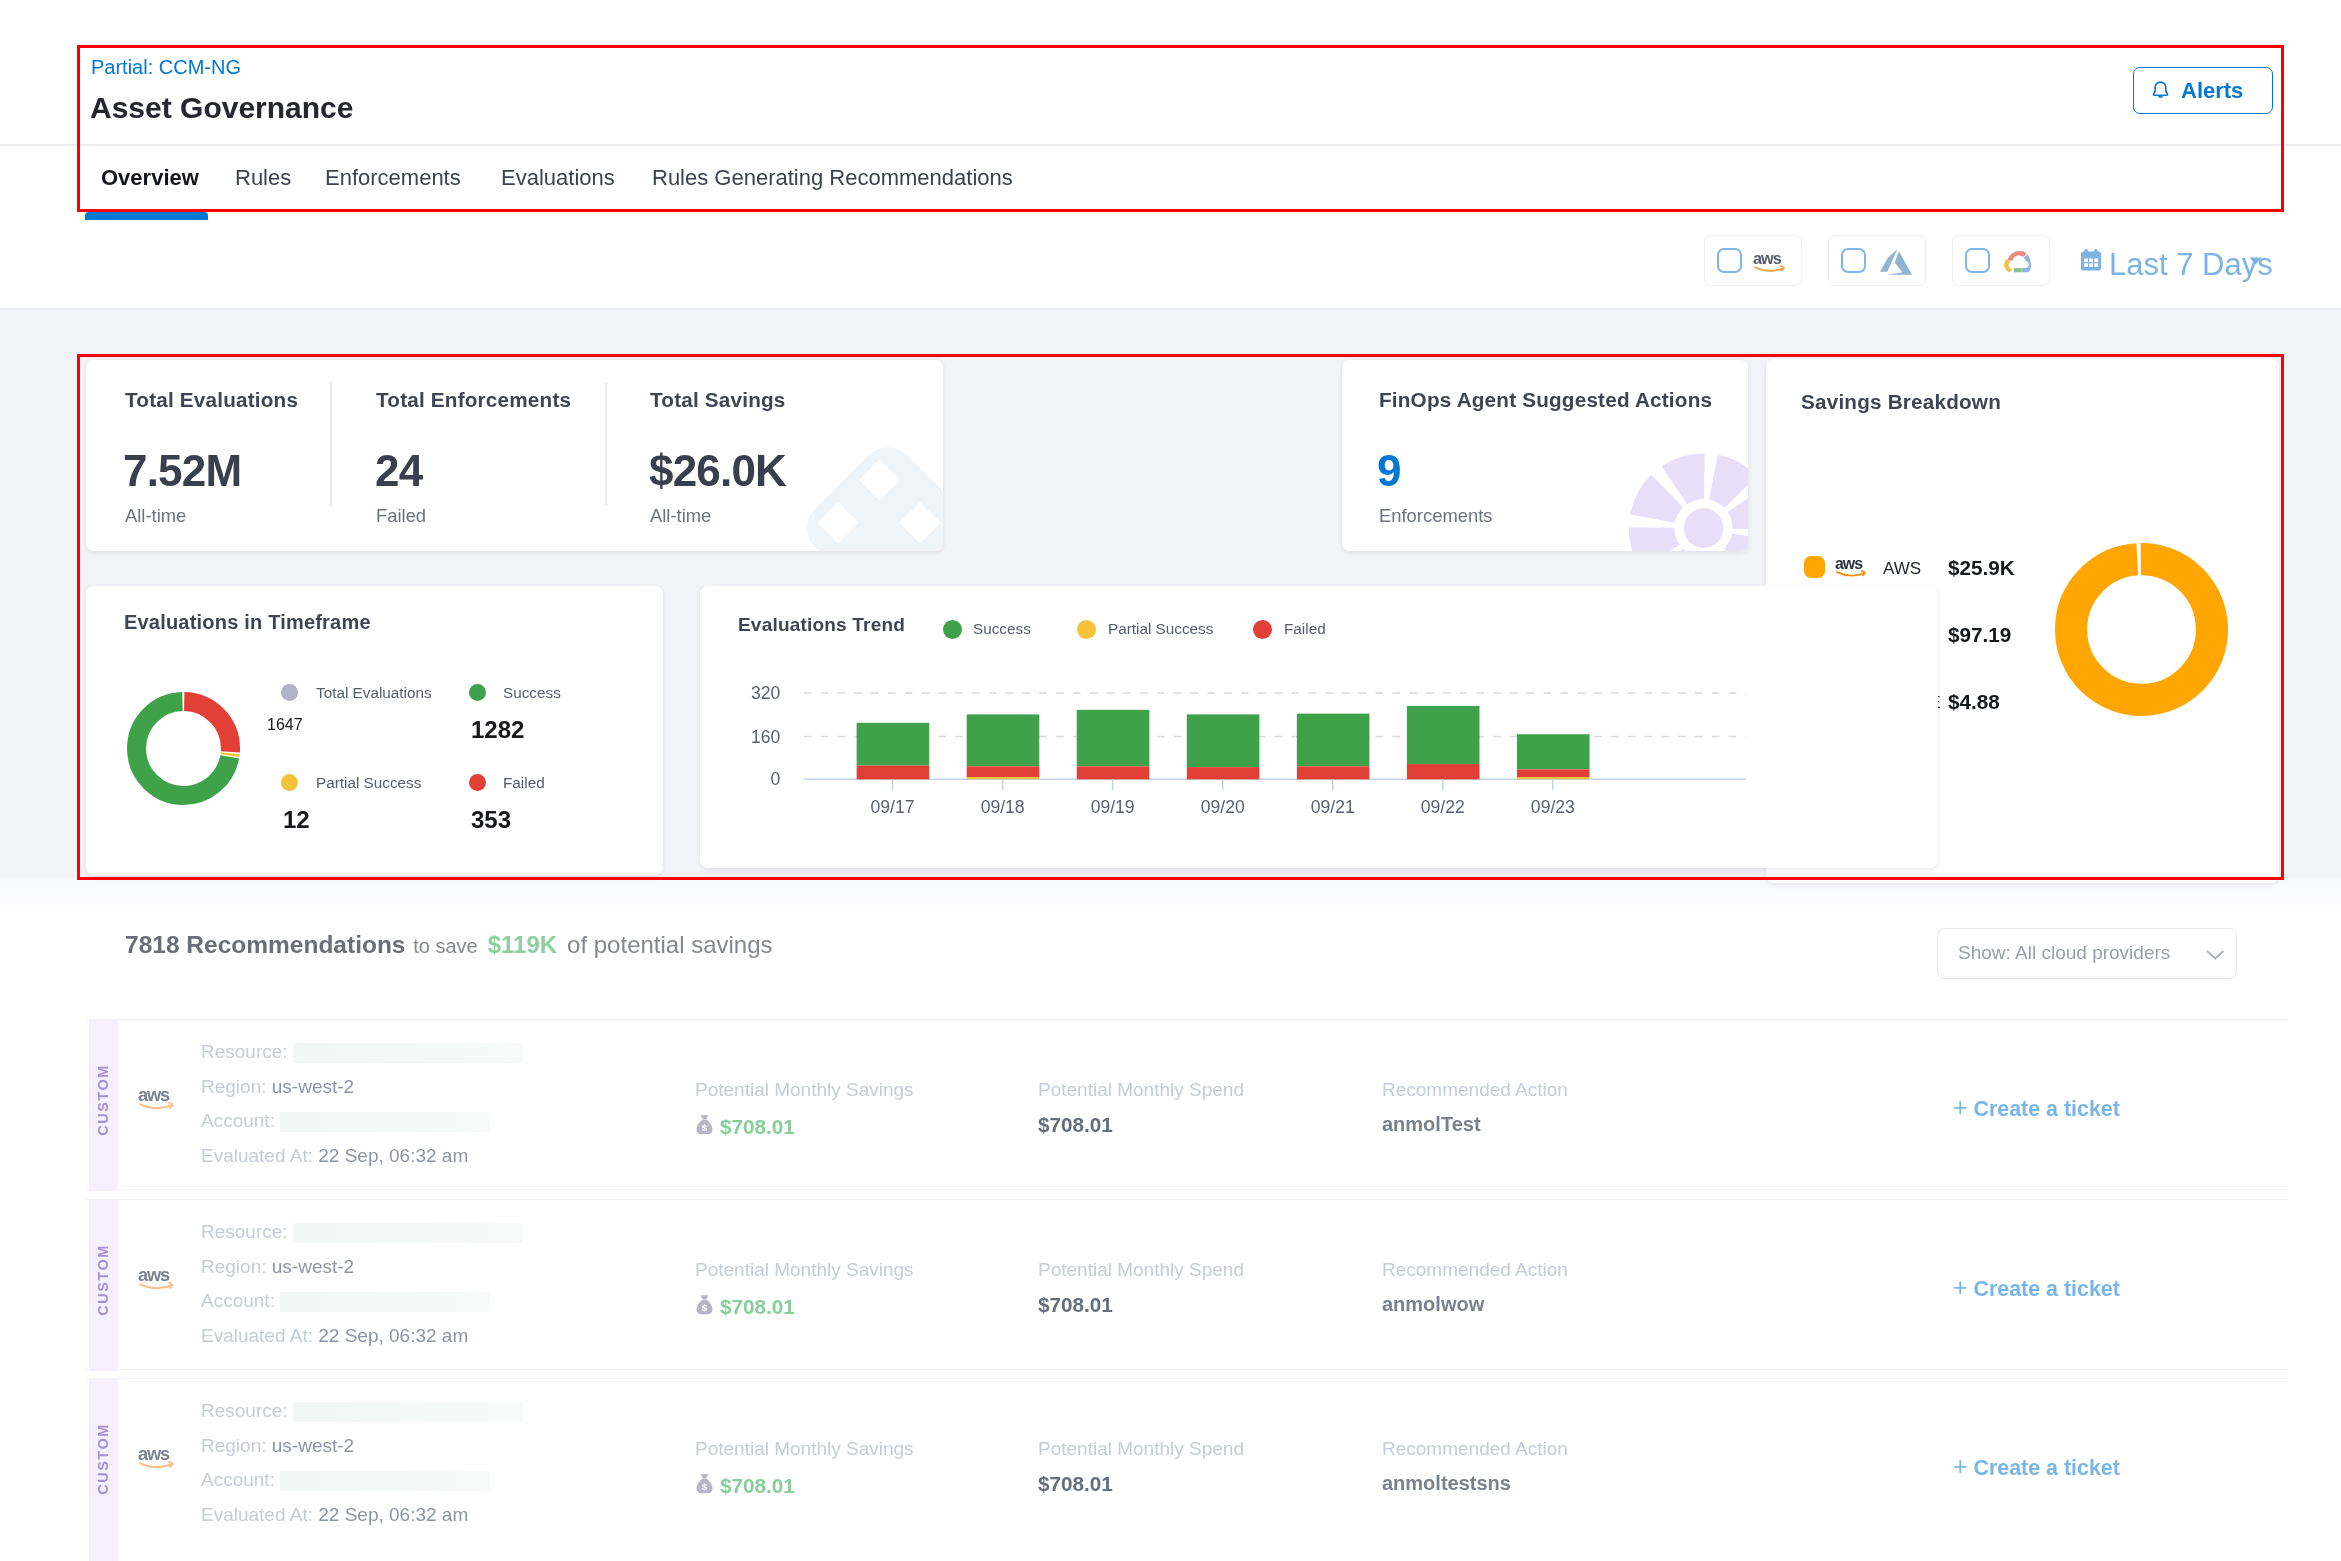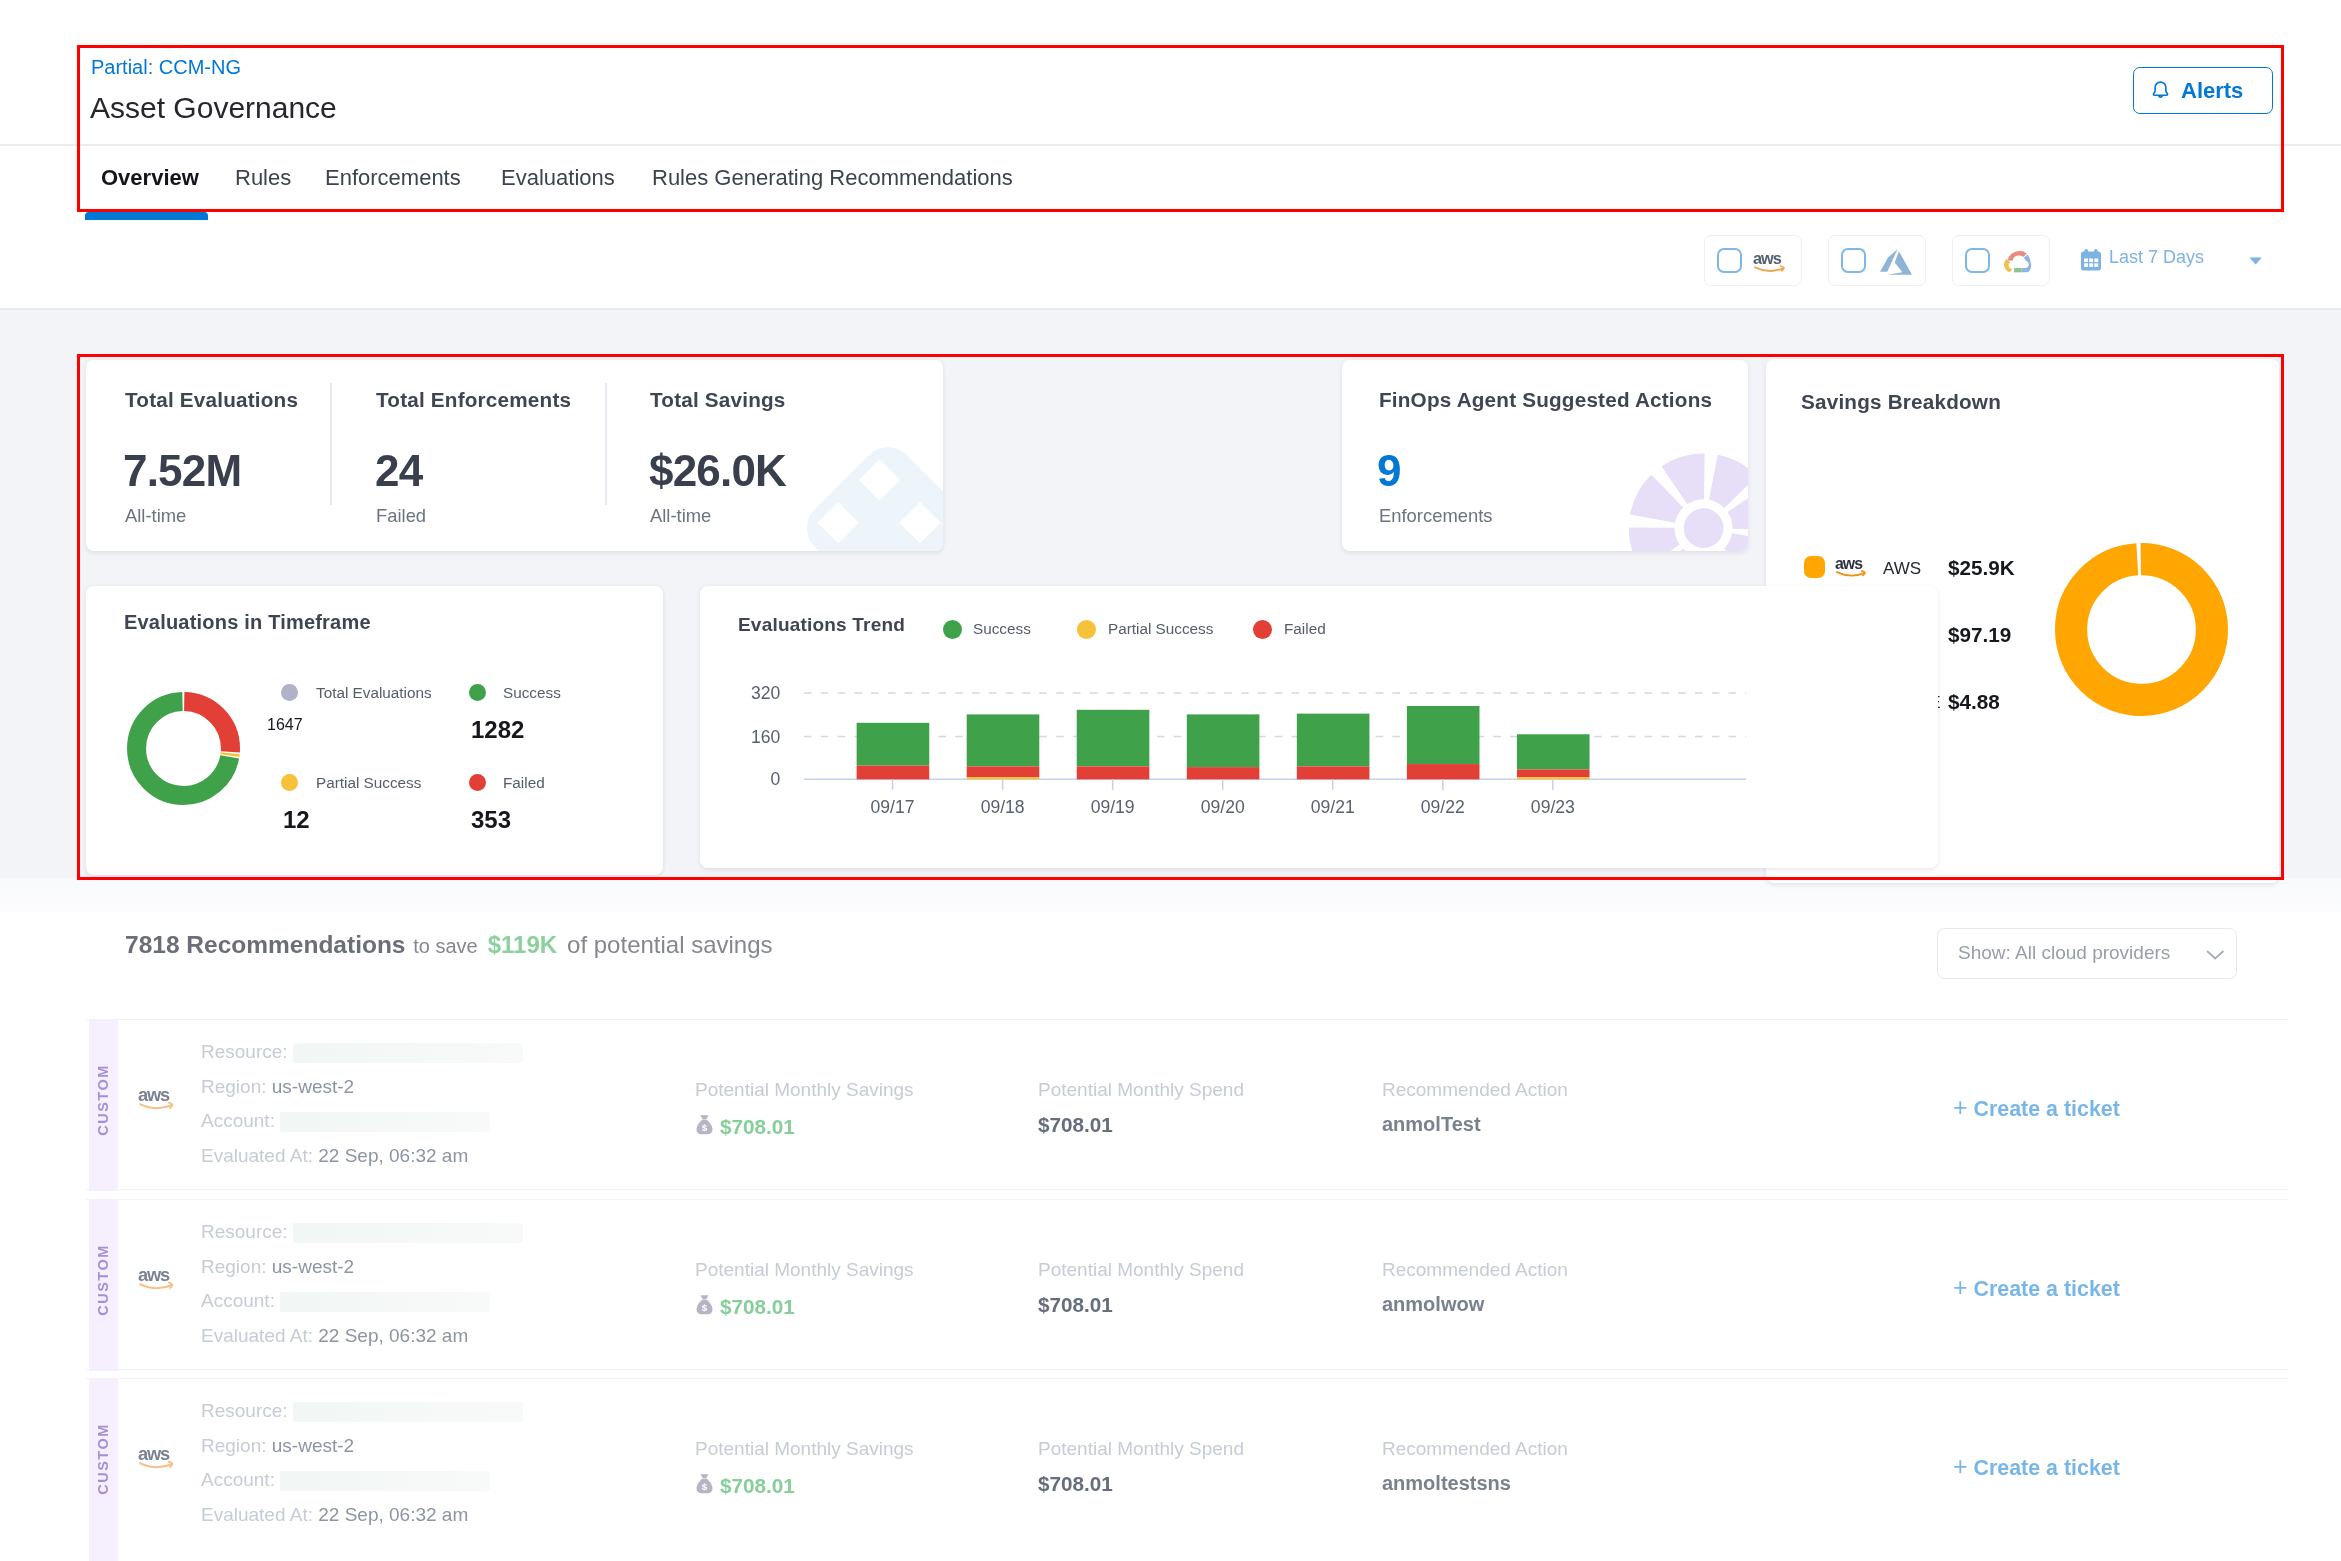"Asset Governance" div.abs { font-weight: 400 -> 700 }
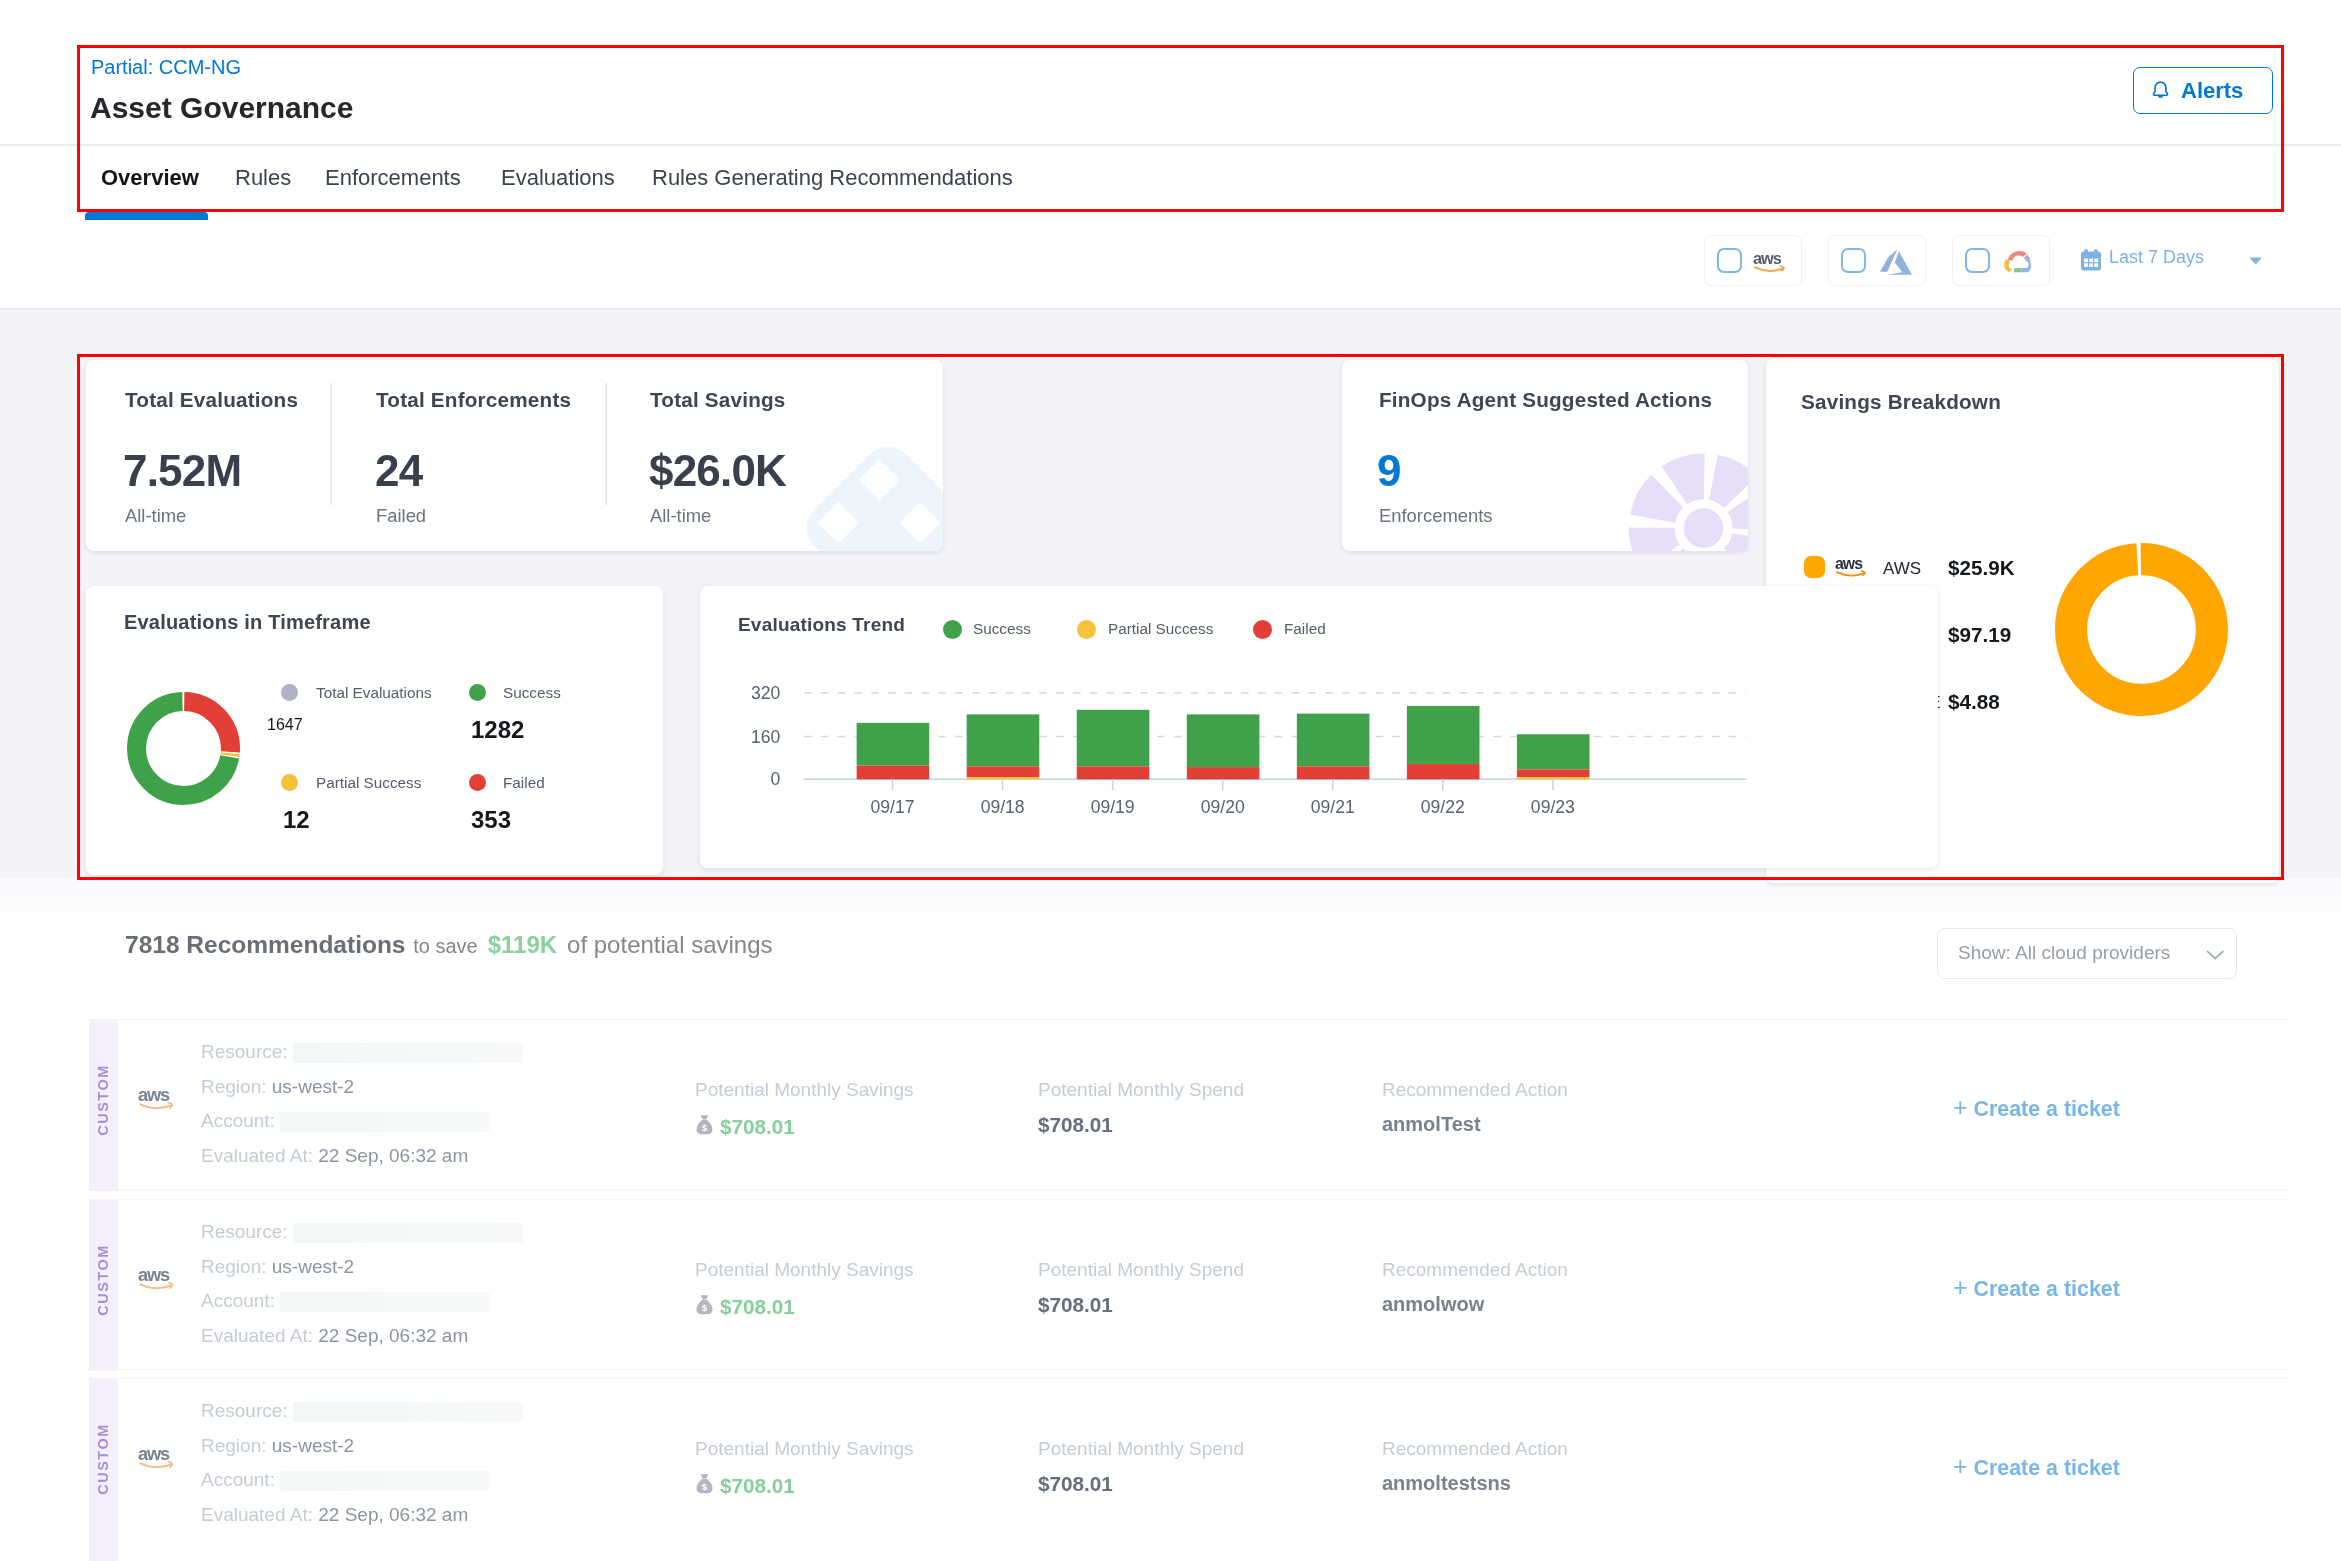"Last 7 Days" div.abs { font-size: 18px -> 31px }
